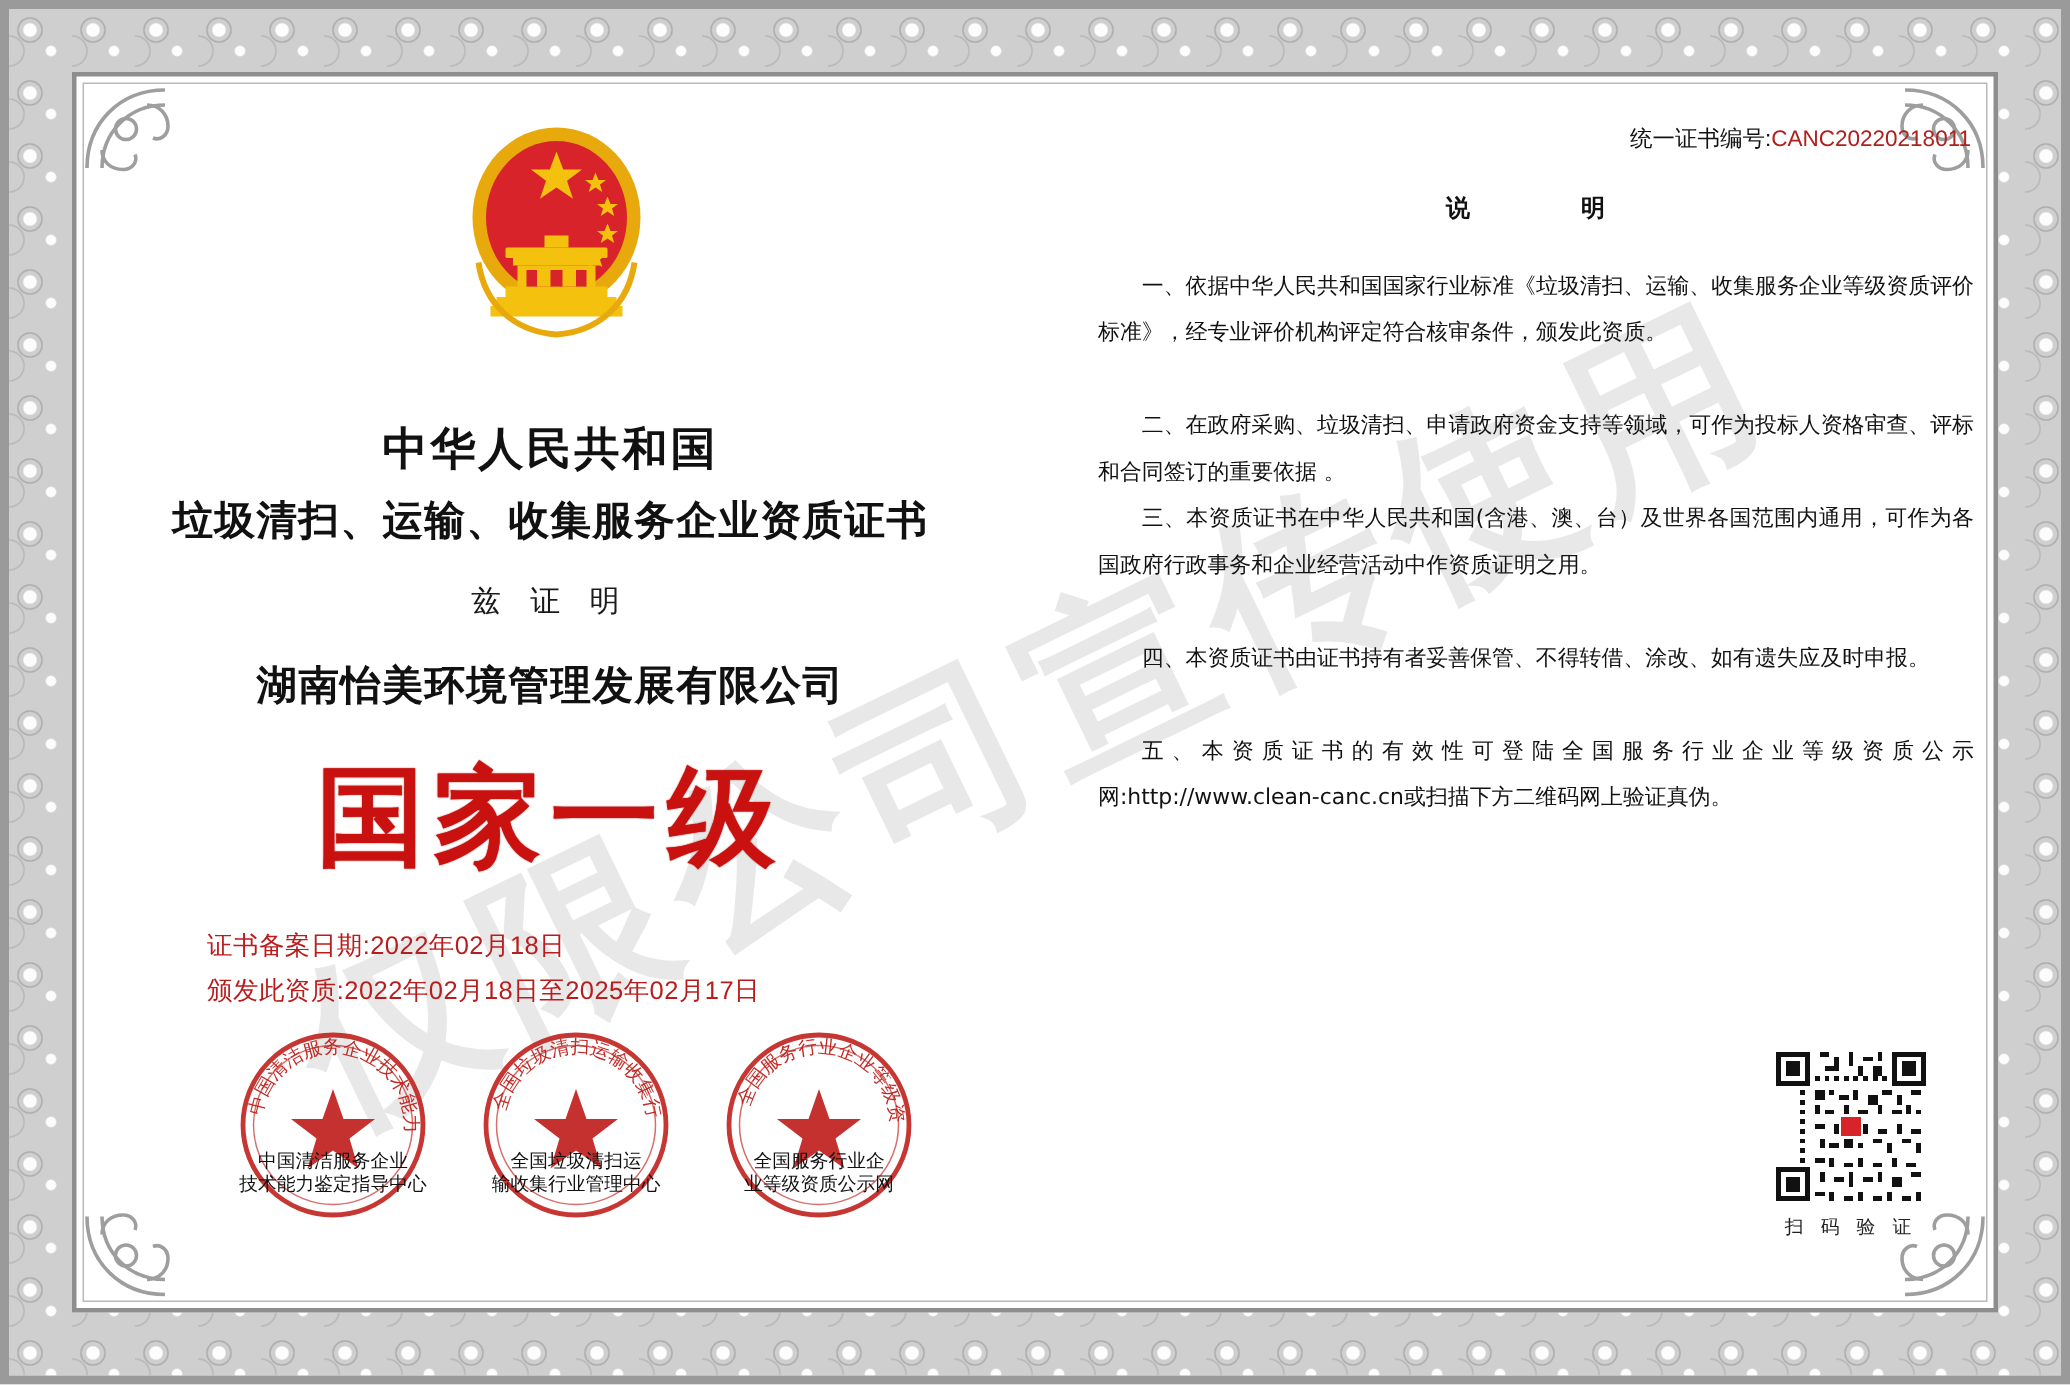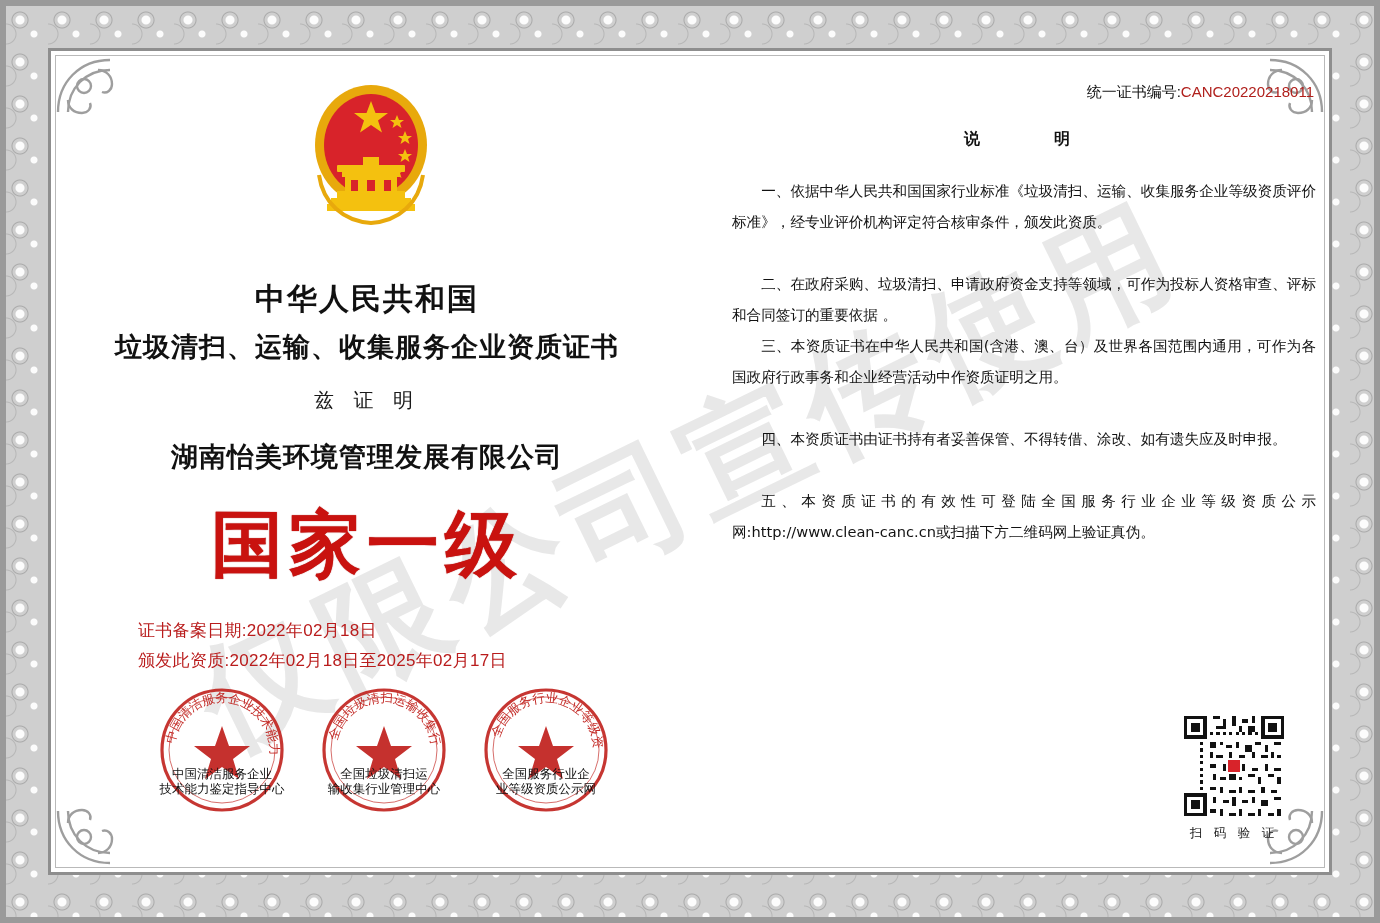"扫 码 验 证" .qr-wrap { bottom: 24px -> 39px }
